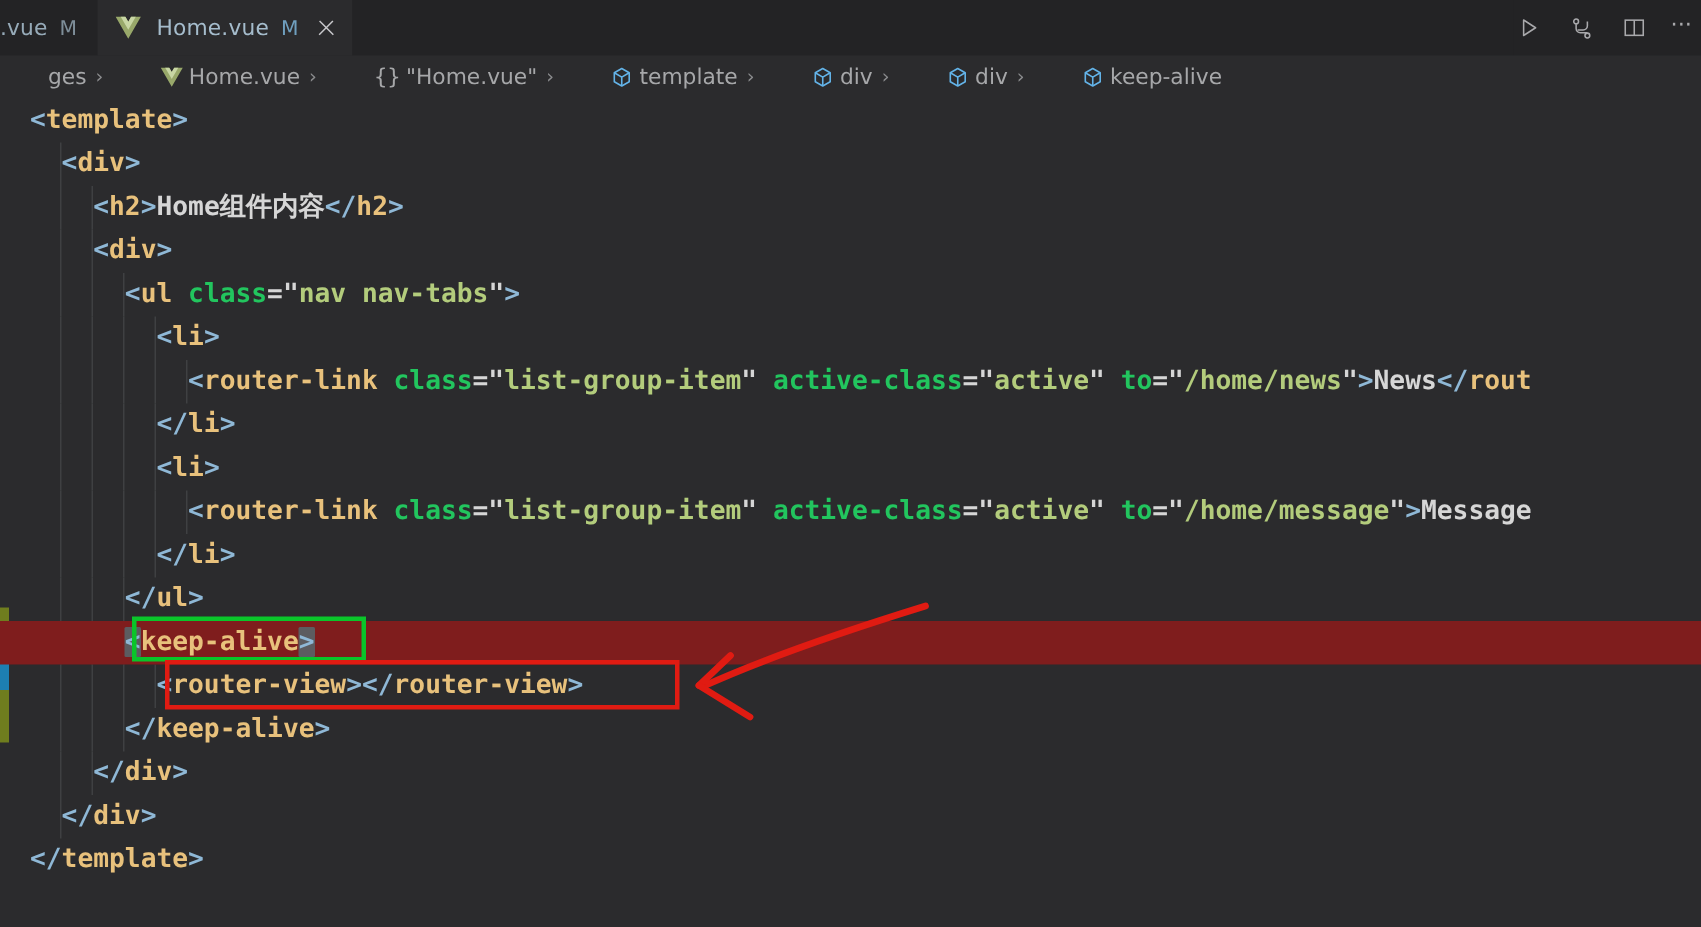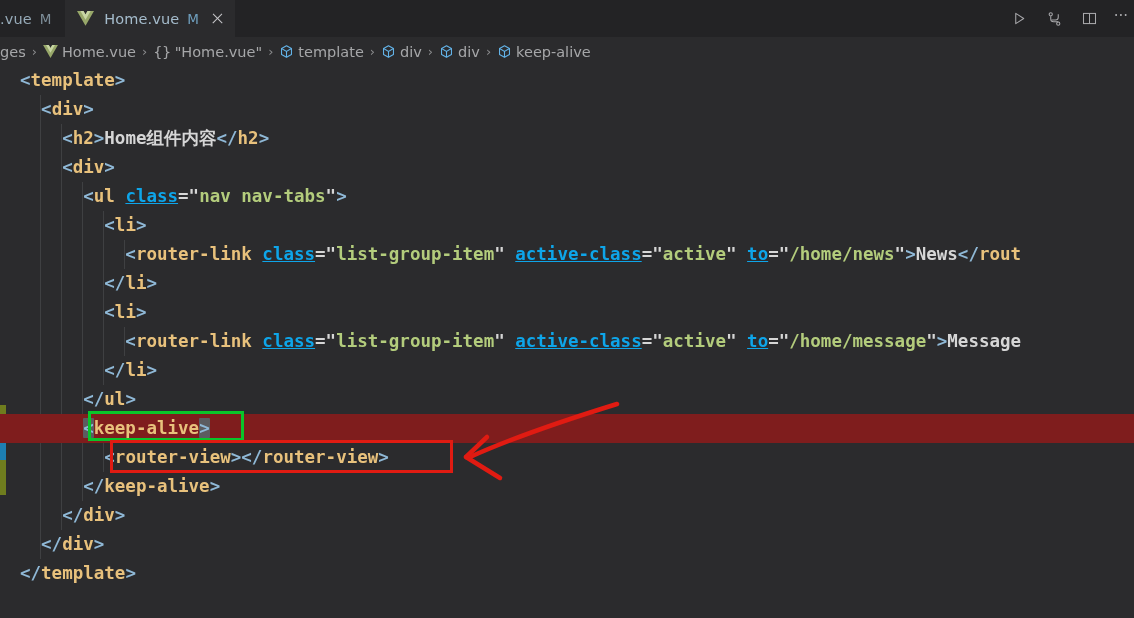"ges" .crumb { padding-left: none -> 32px }
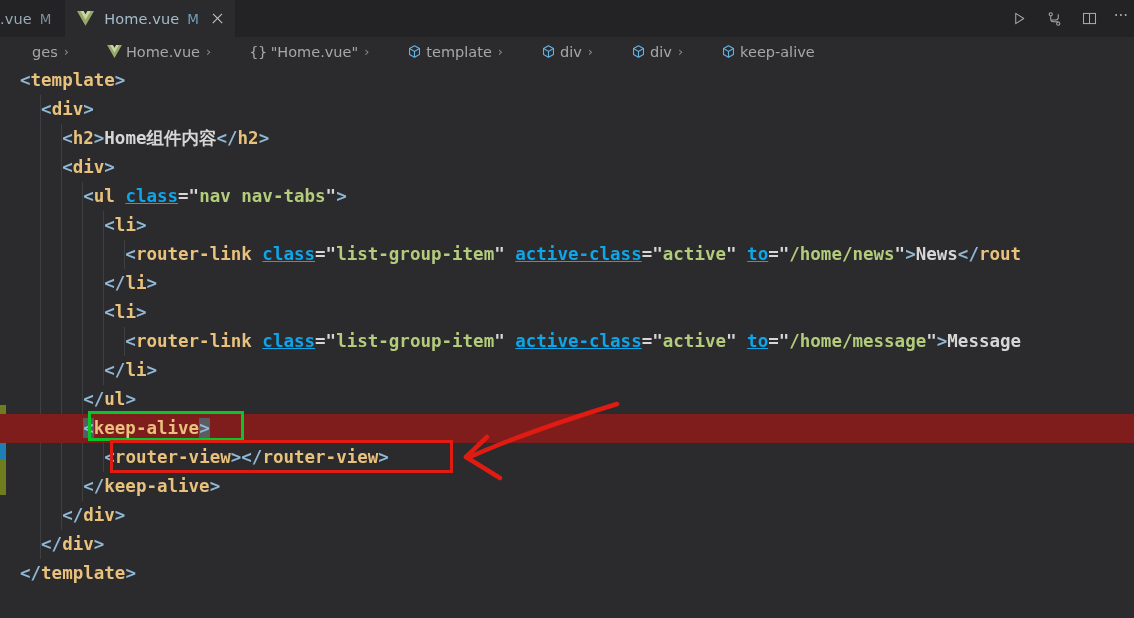"class" .an { color: #0ea5e9 -> #22c55e; text-decoration: underline -> none }
